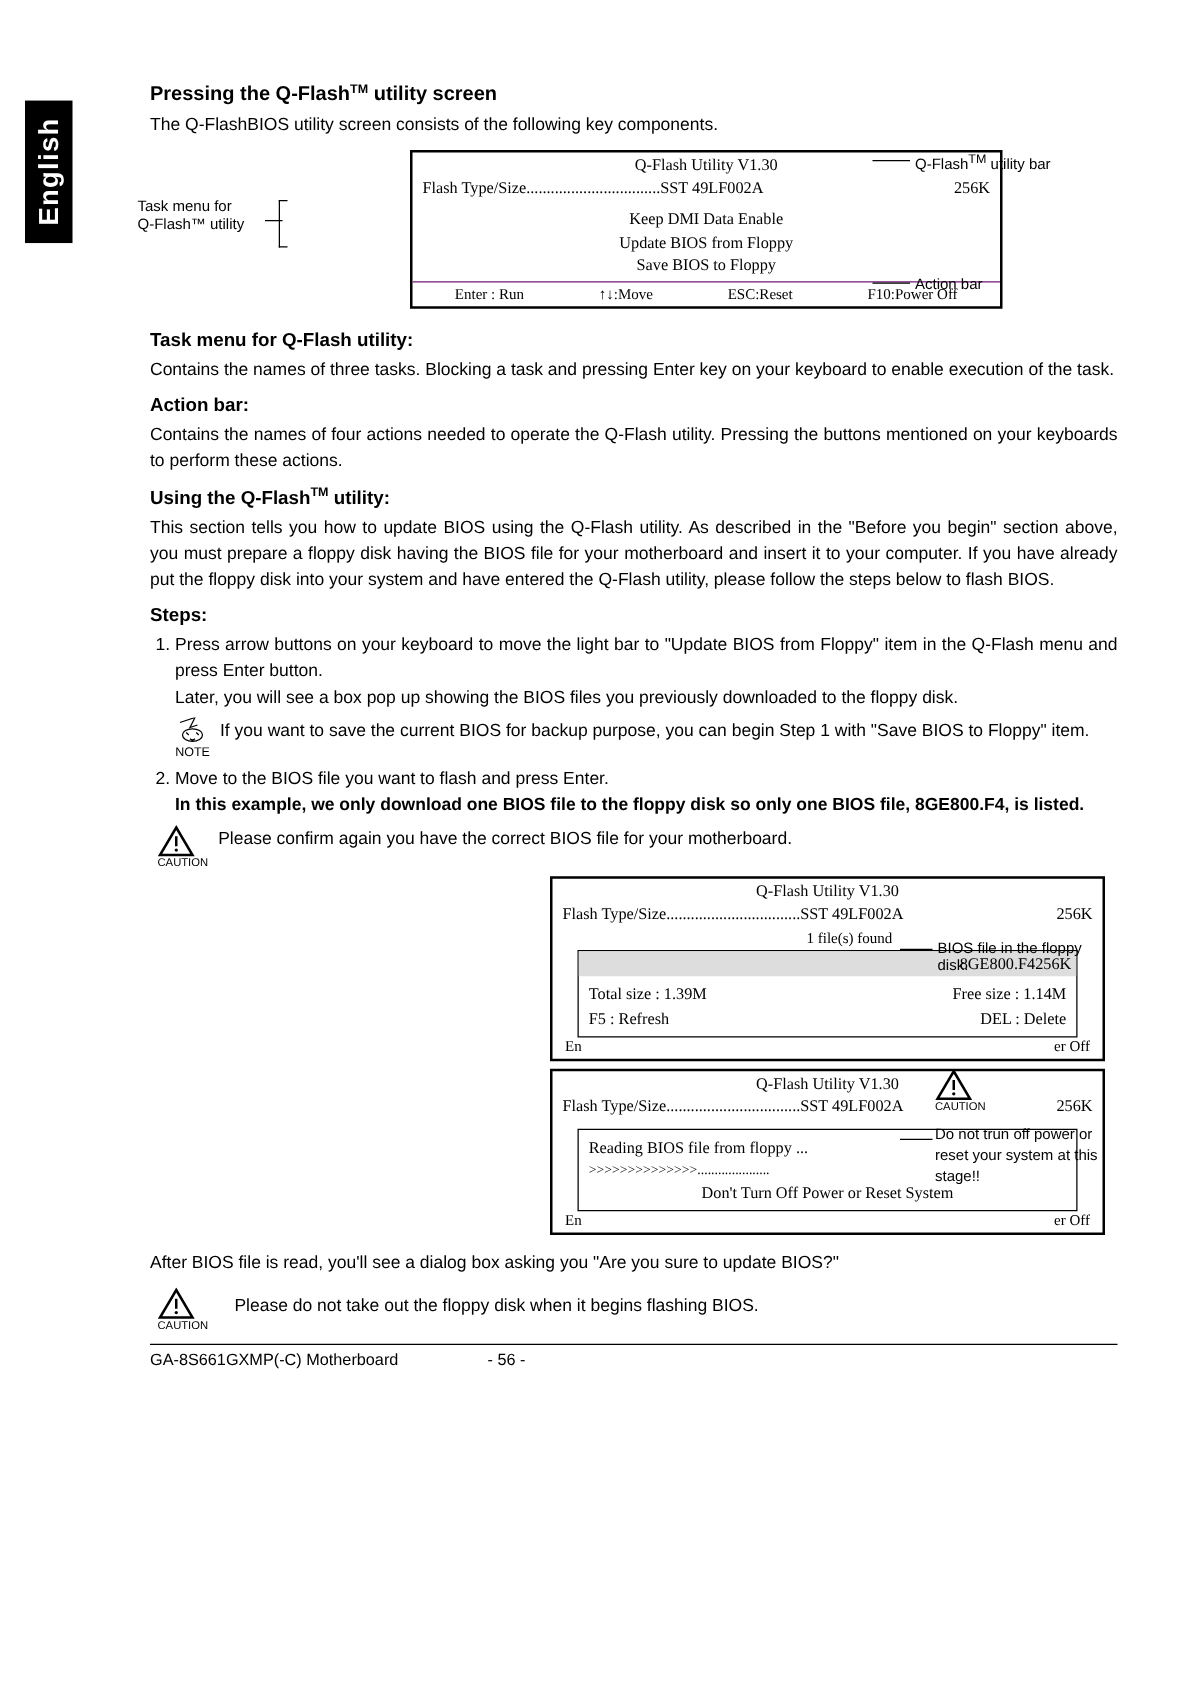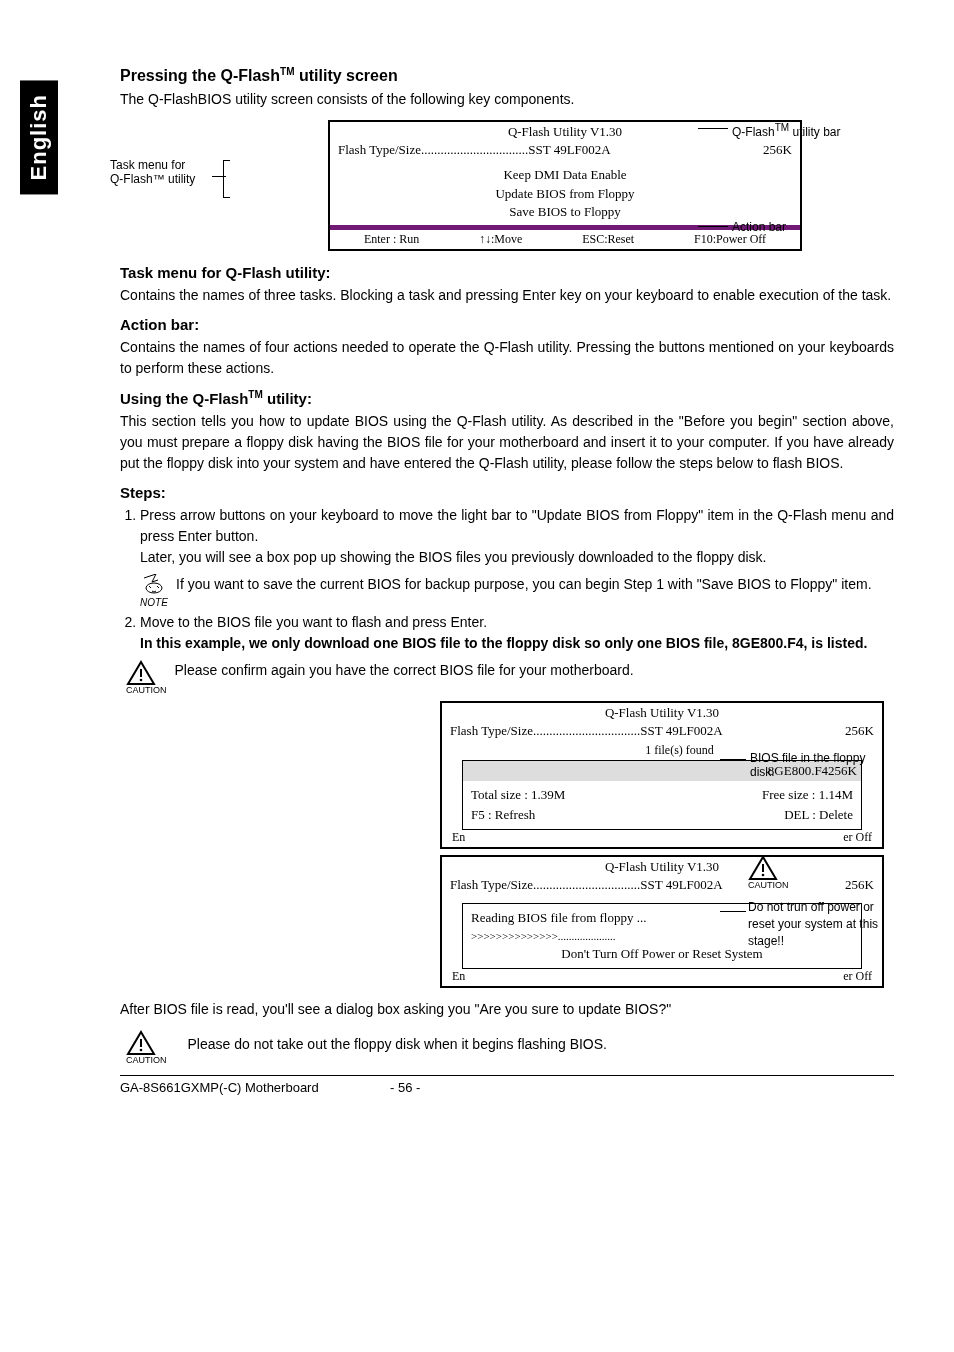"Keep DMI Data Enable" .ub-menu { border-bottom: 5px solid #701a75 -> 1px solid #701a75 }
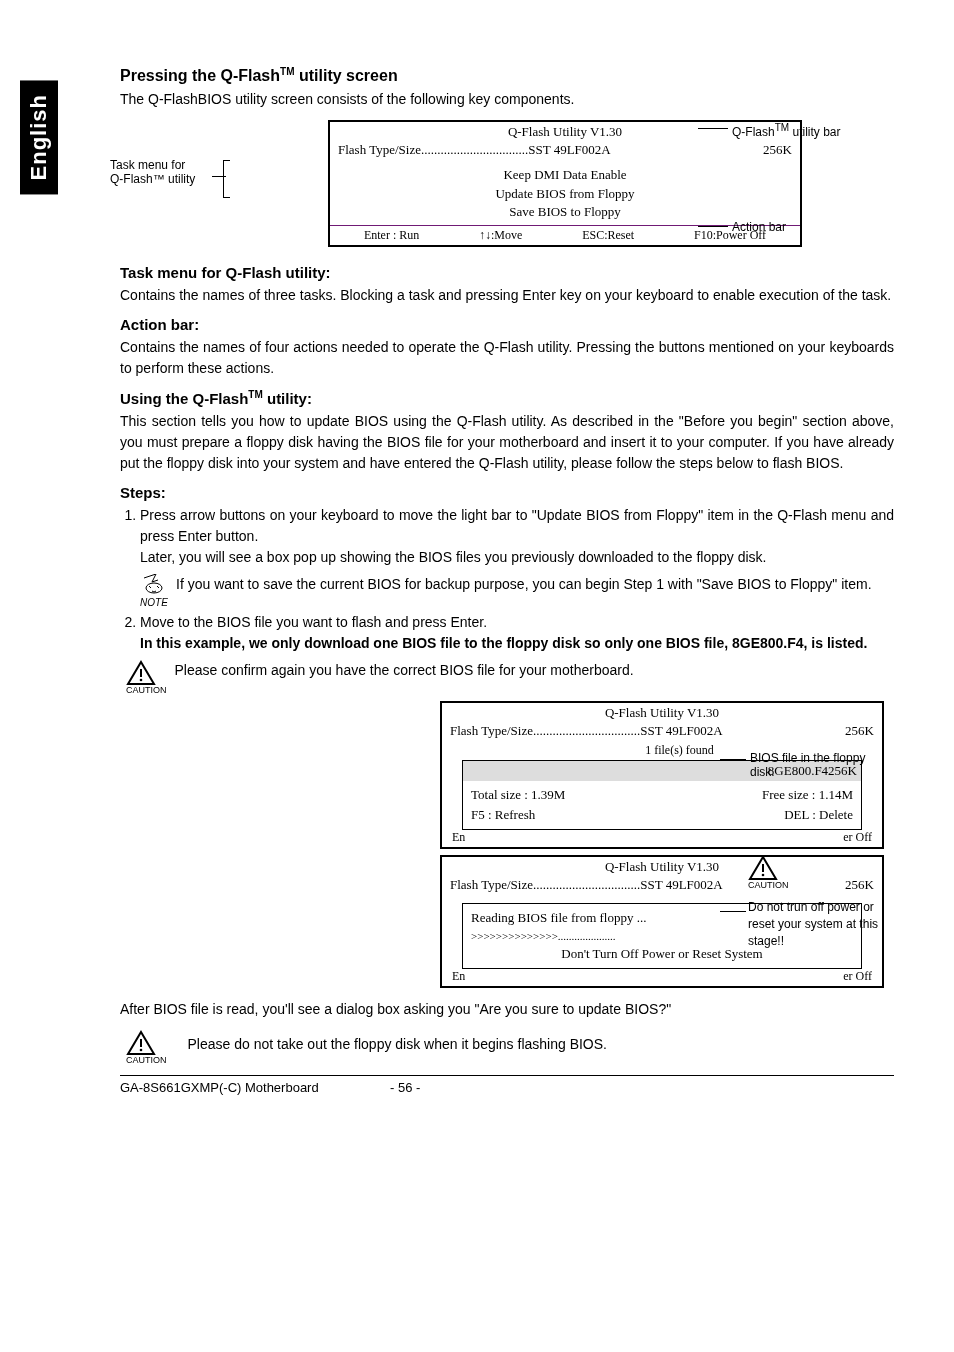"NOTE" .icon-note { font-style: italic -> none }
